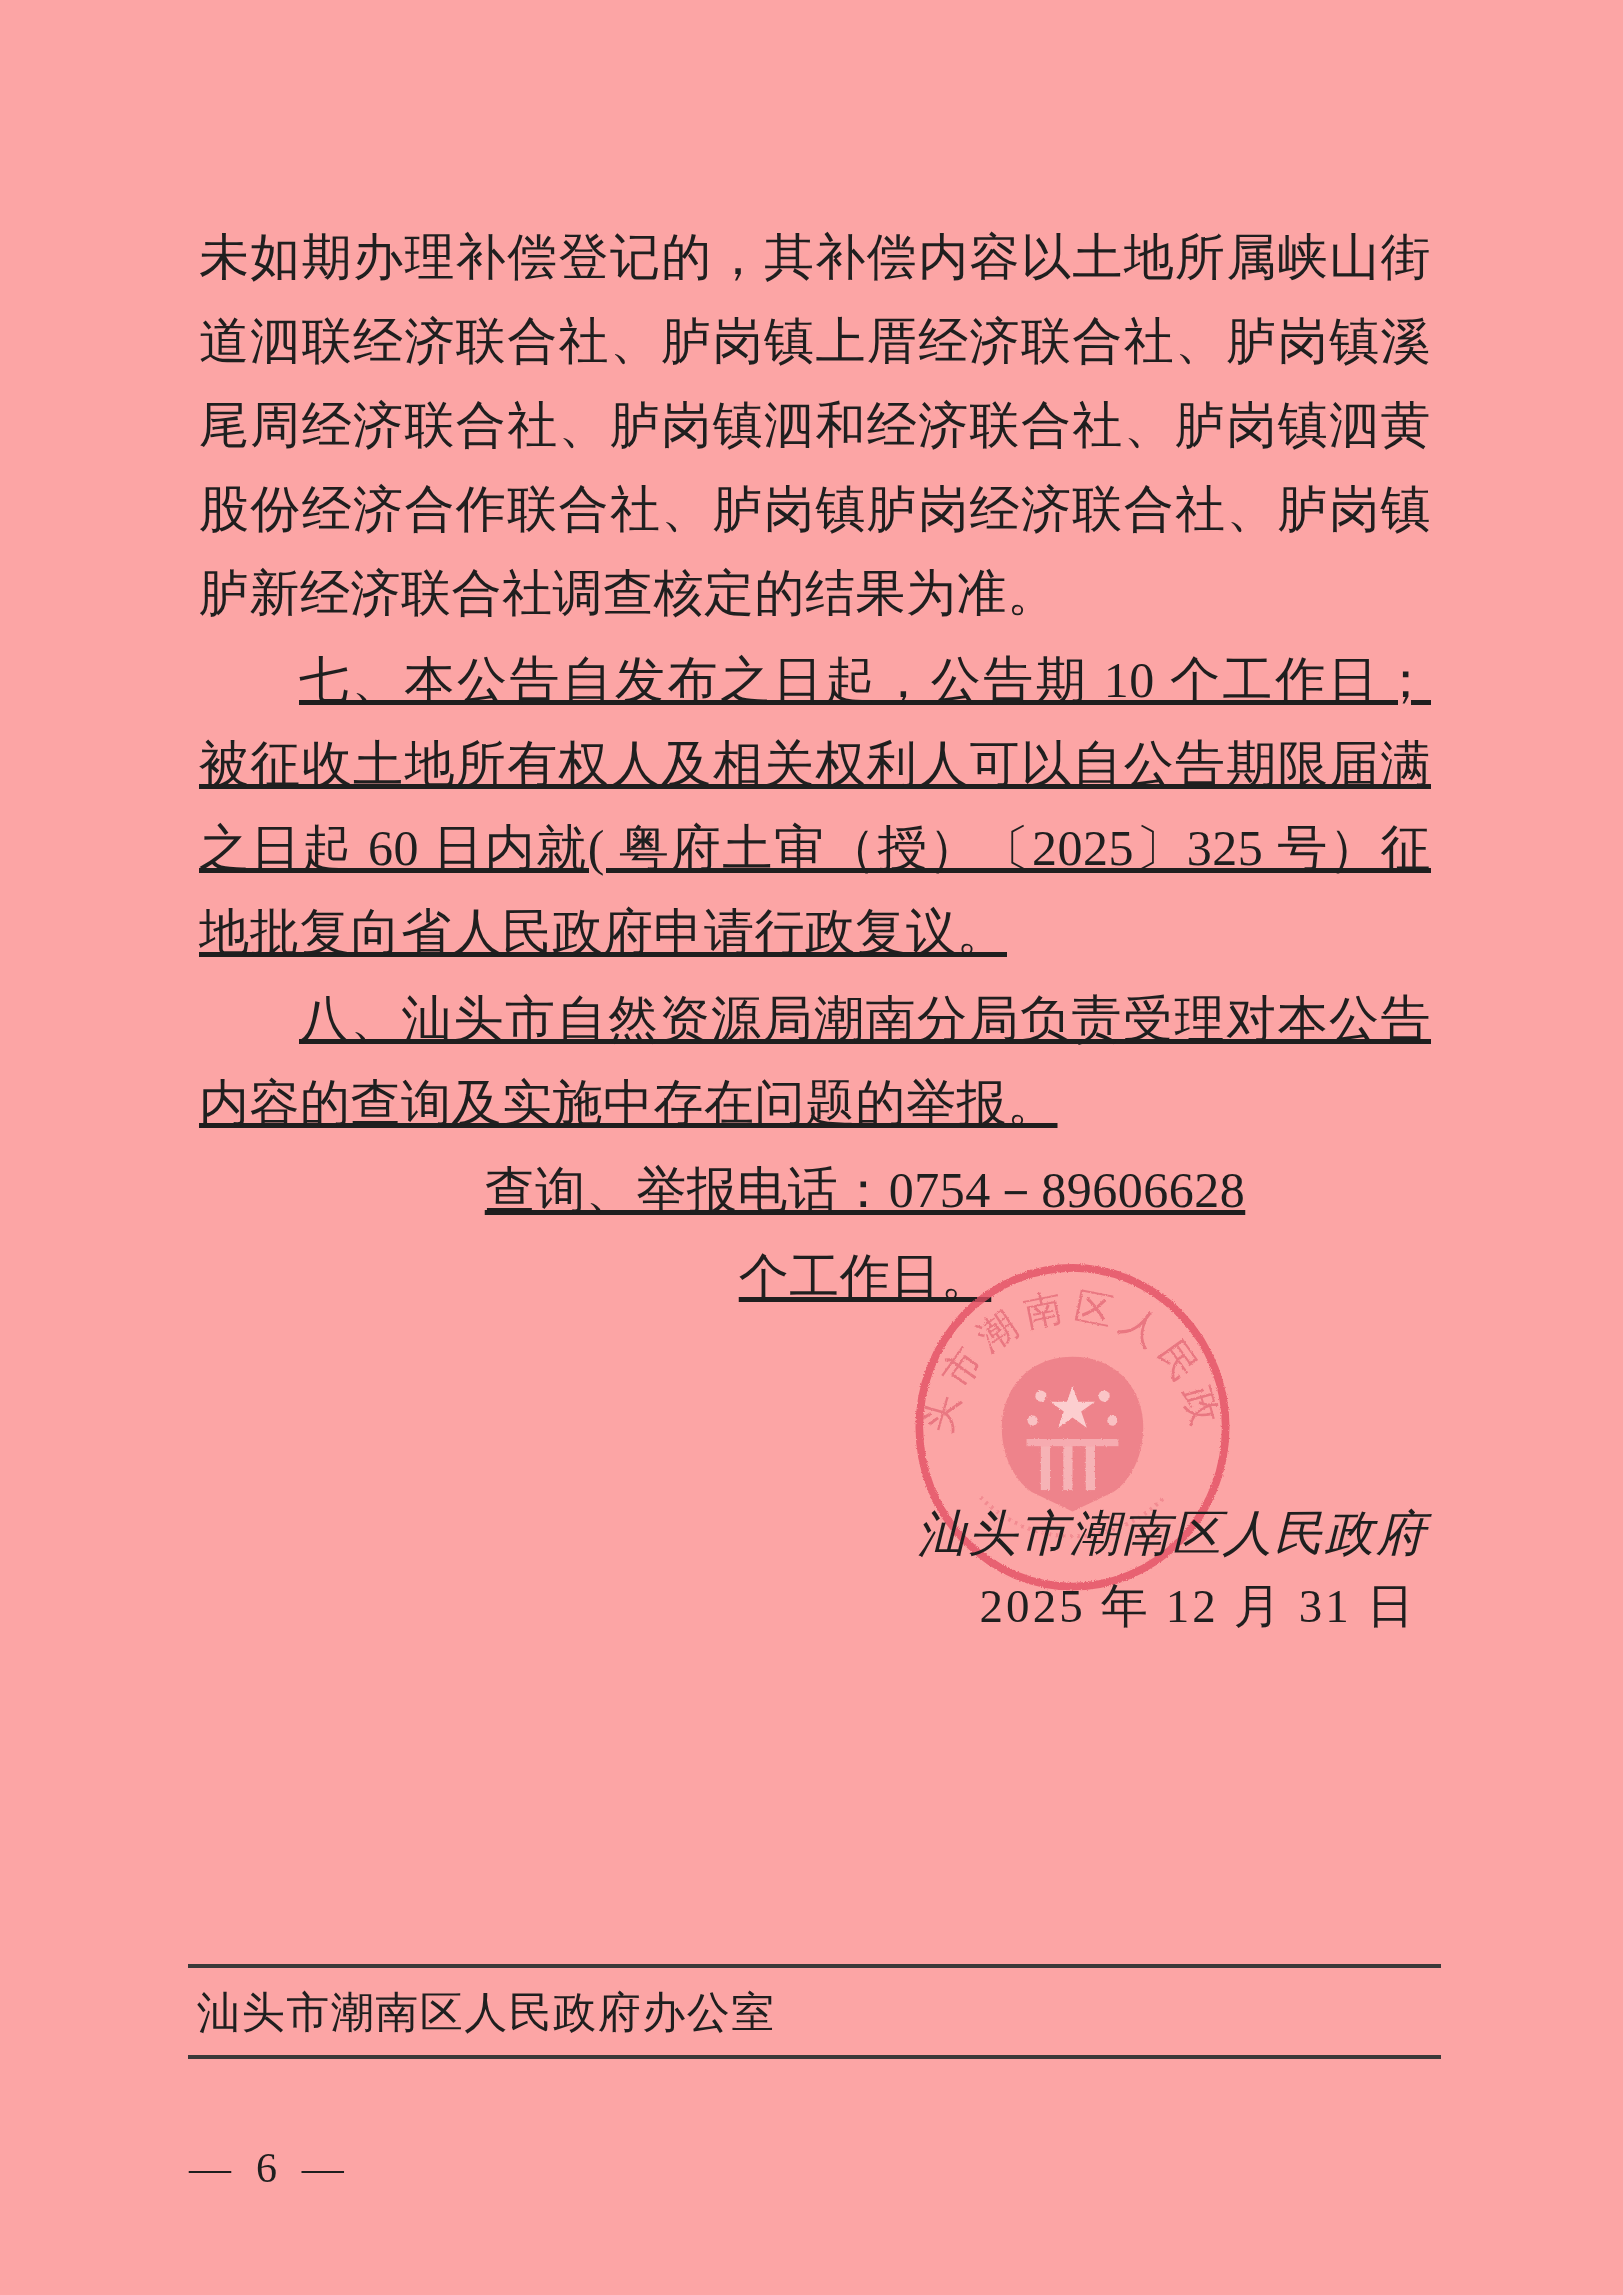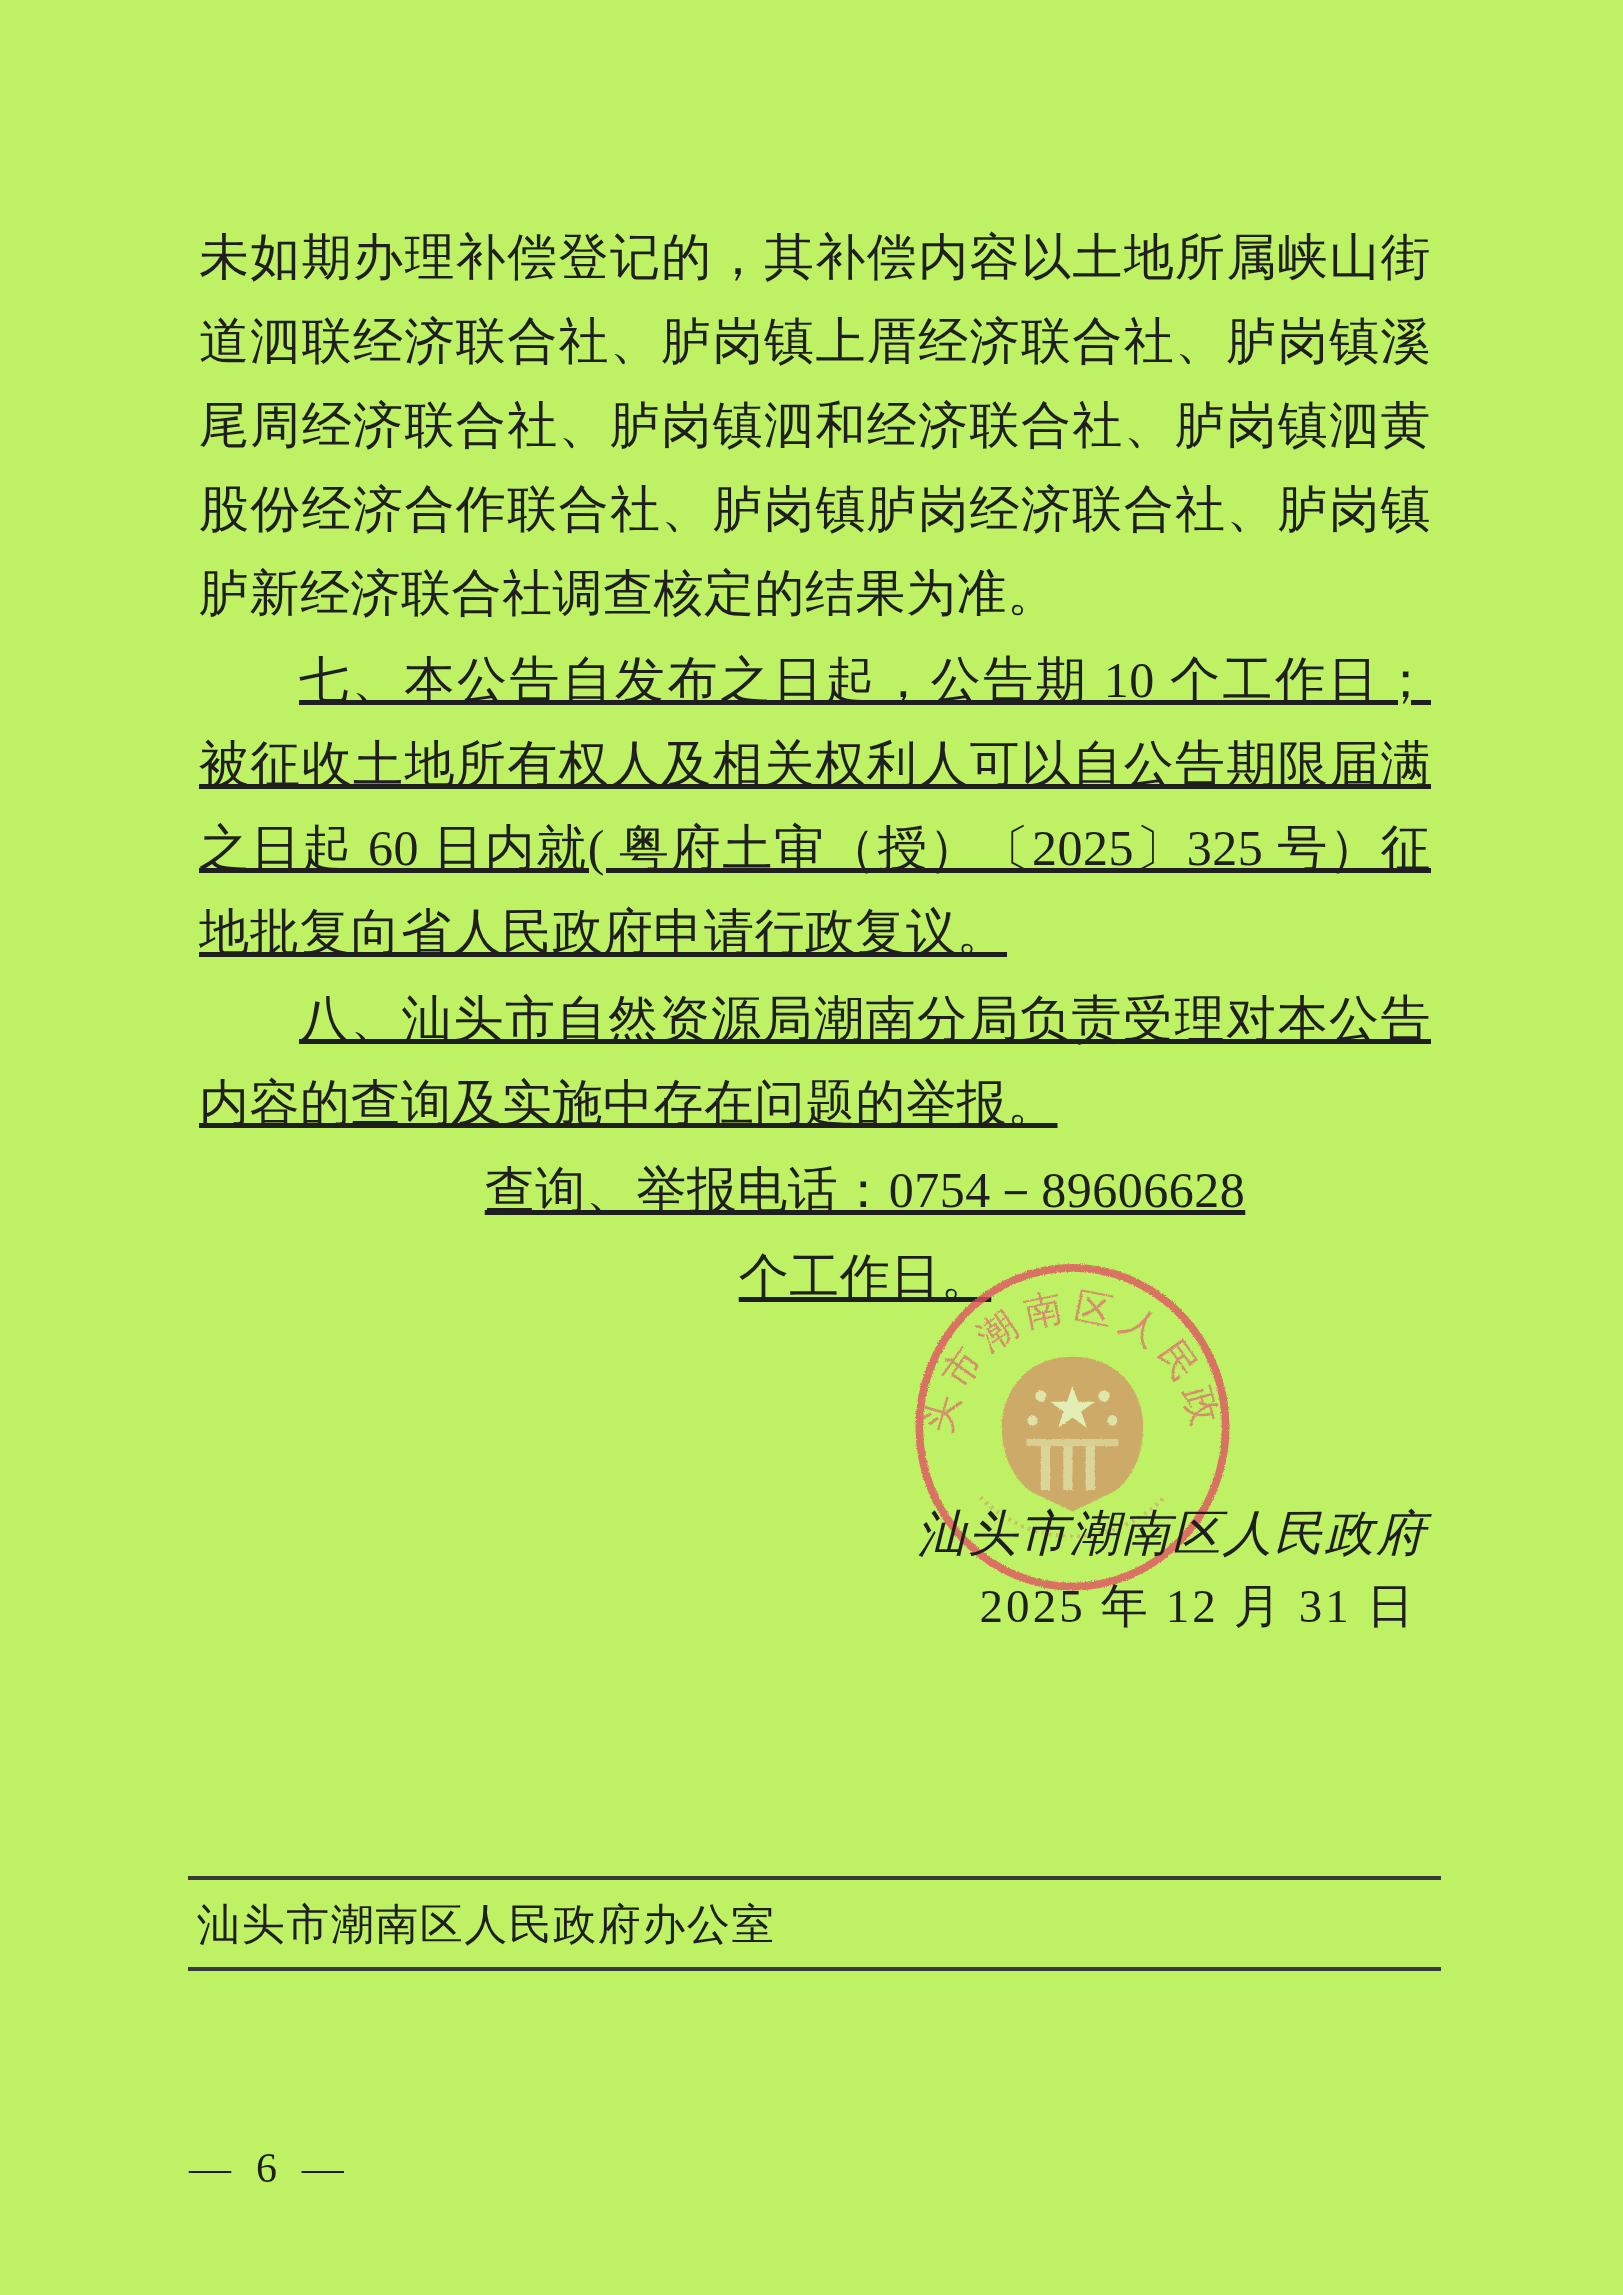"未如期办理补偿登记的，其补偿内容以土地所属峡山街道泗联经济联合社、胪岗镇上厝经济" .page { background: #bef264 -> #fca5a5 }
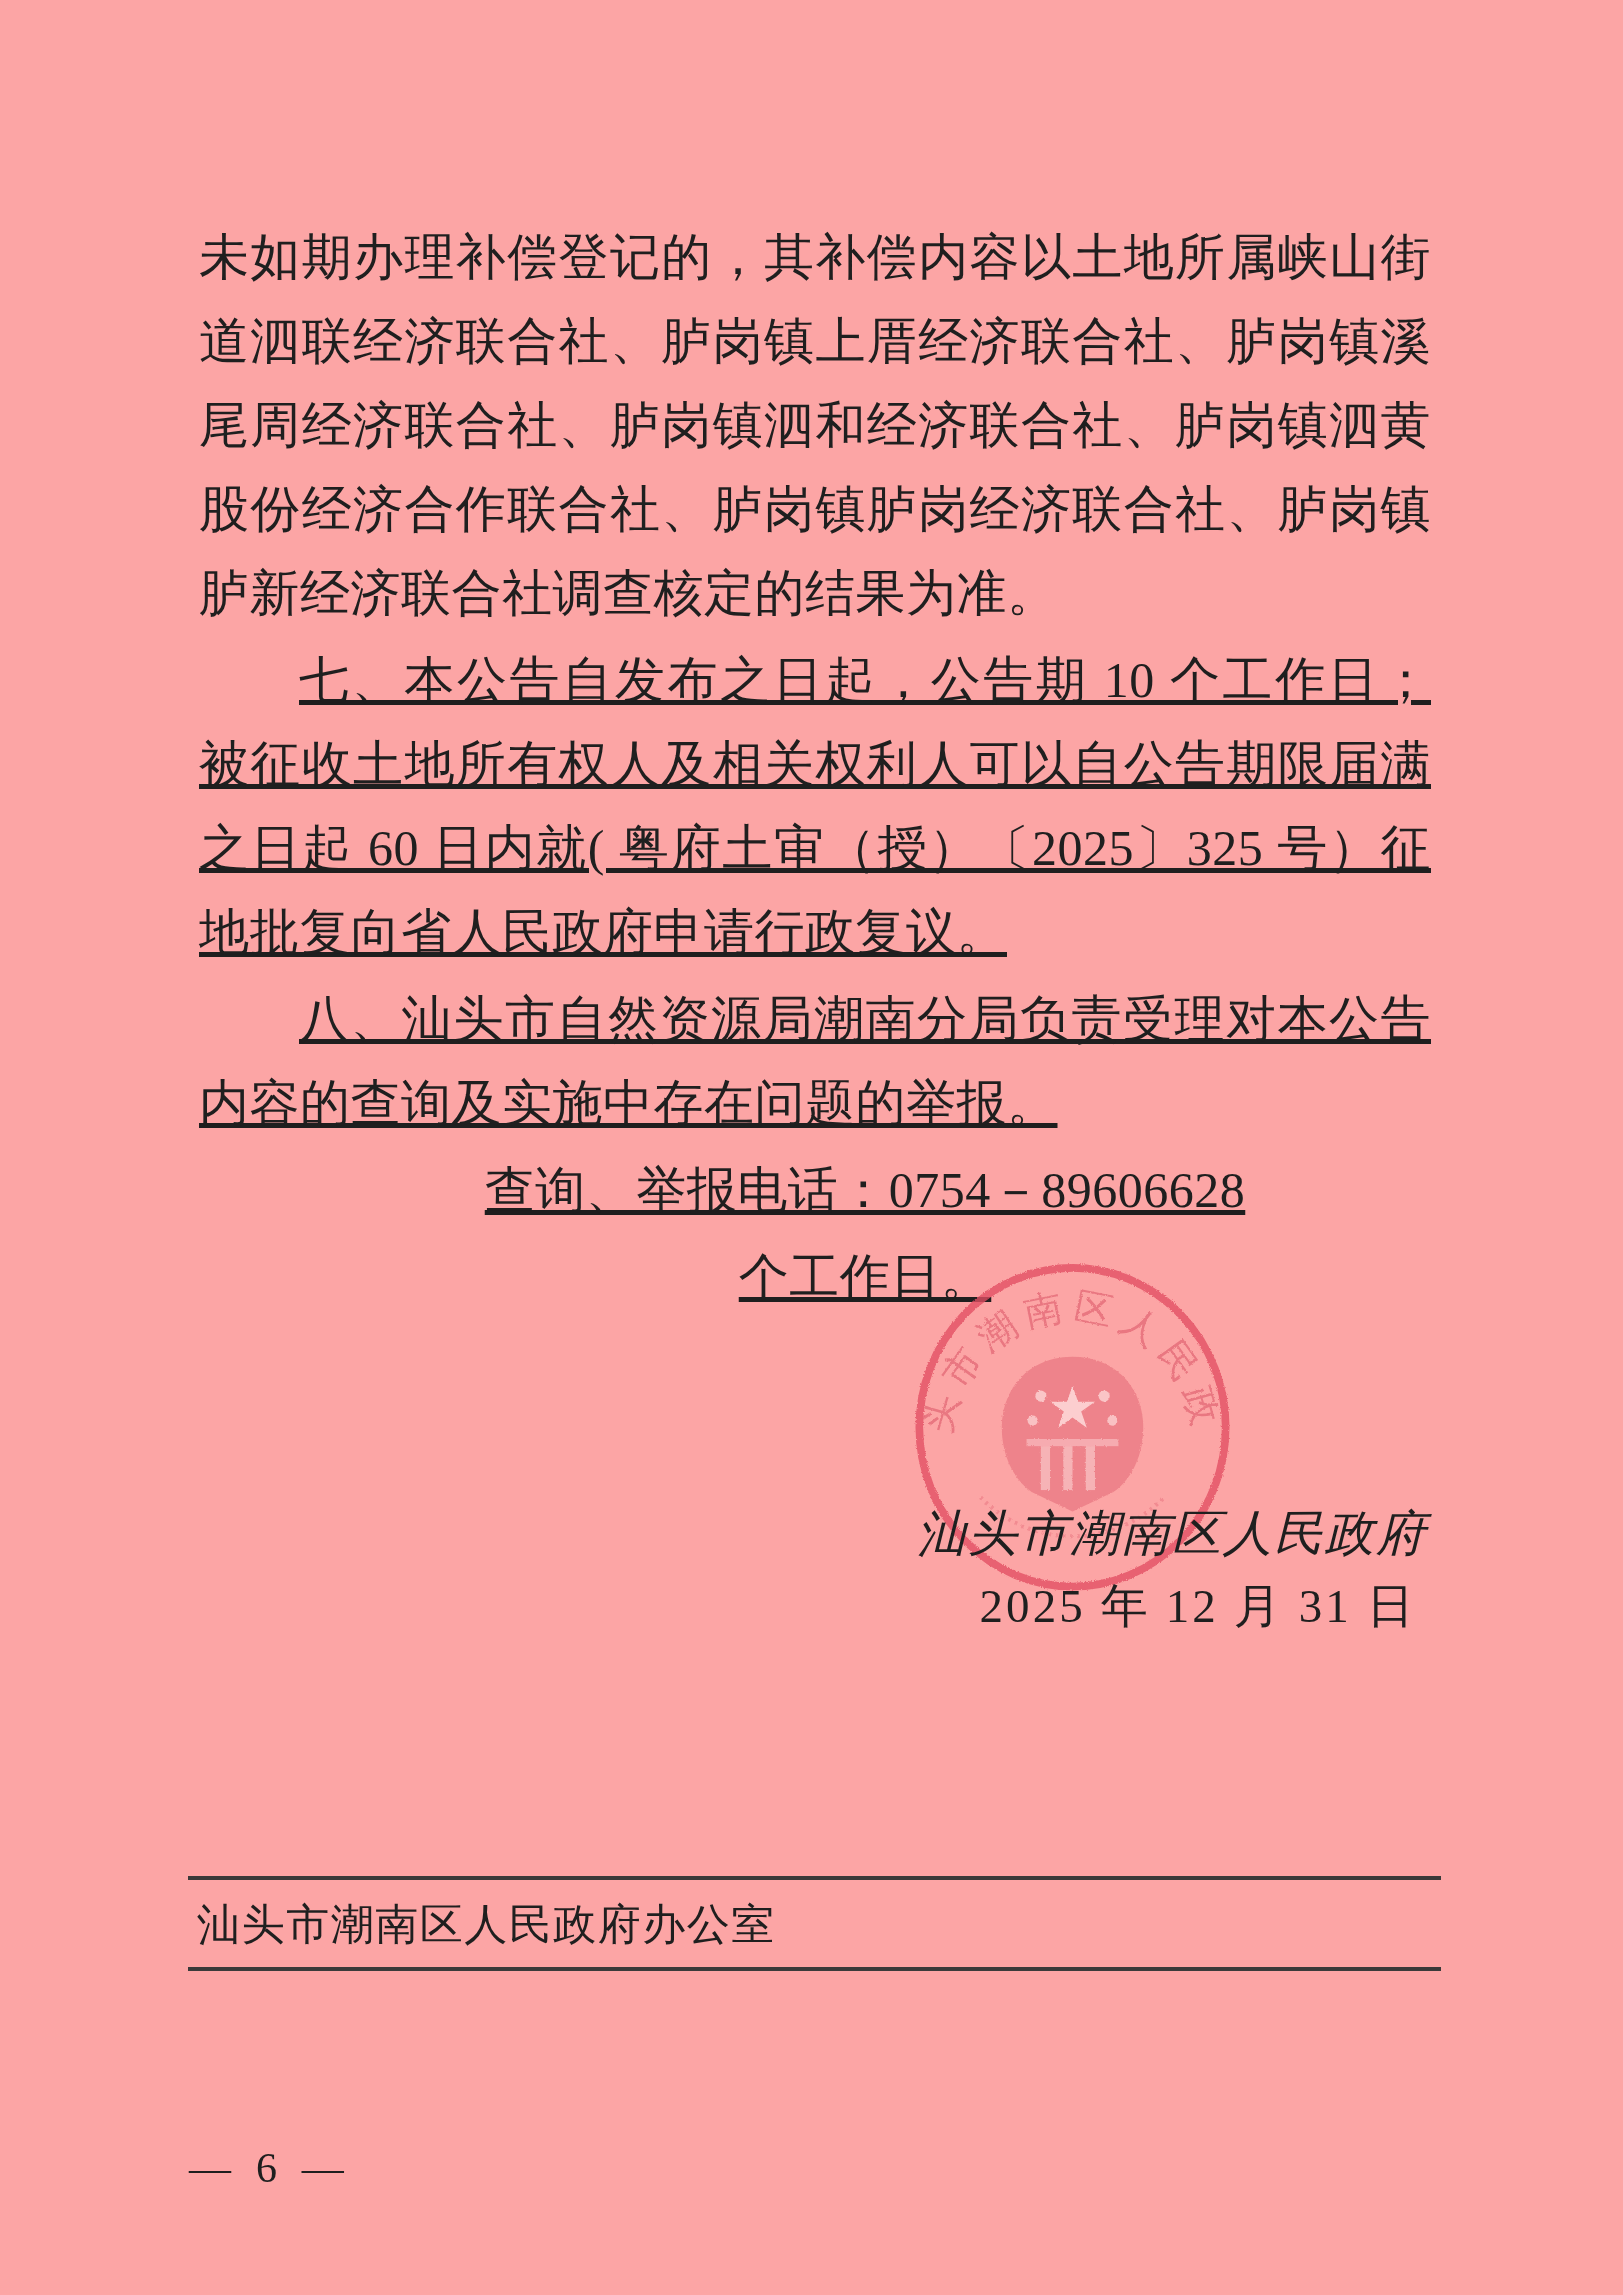"汕头市潮南区人民政府办公室" .footer { top: 1876px -> 1964px }
